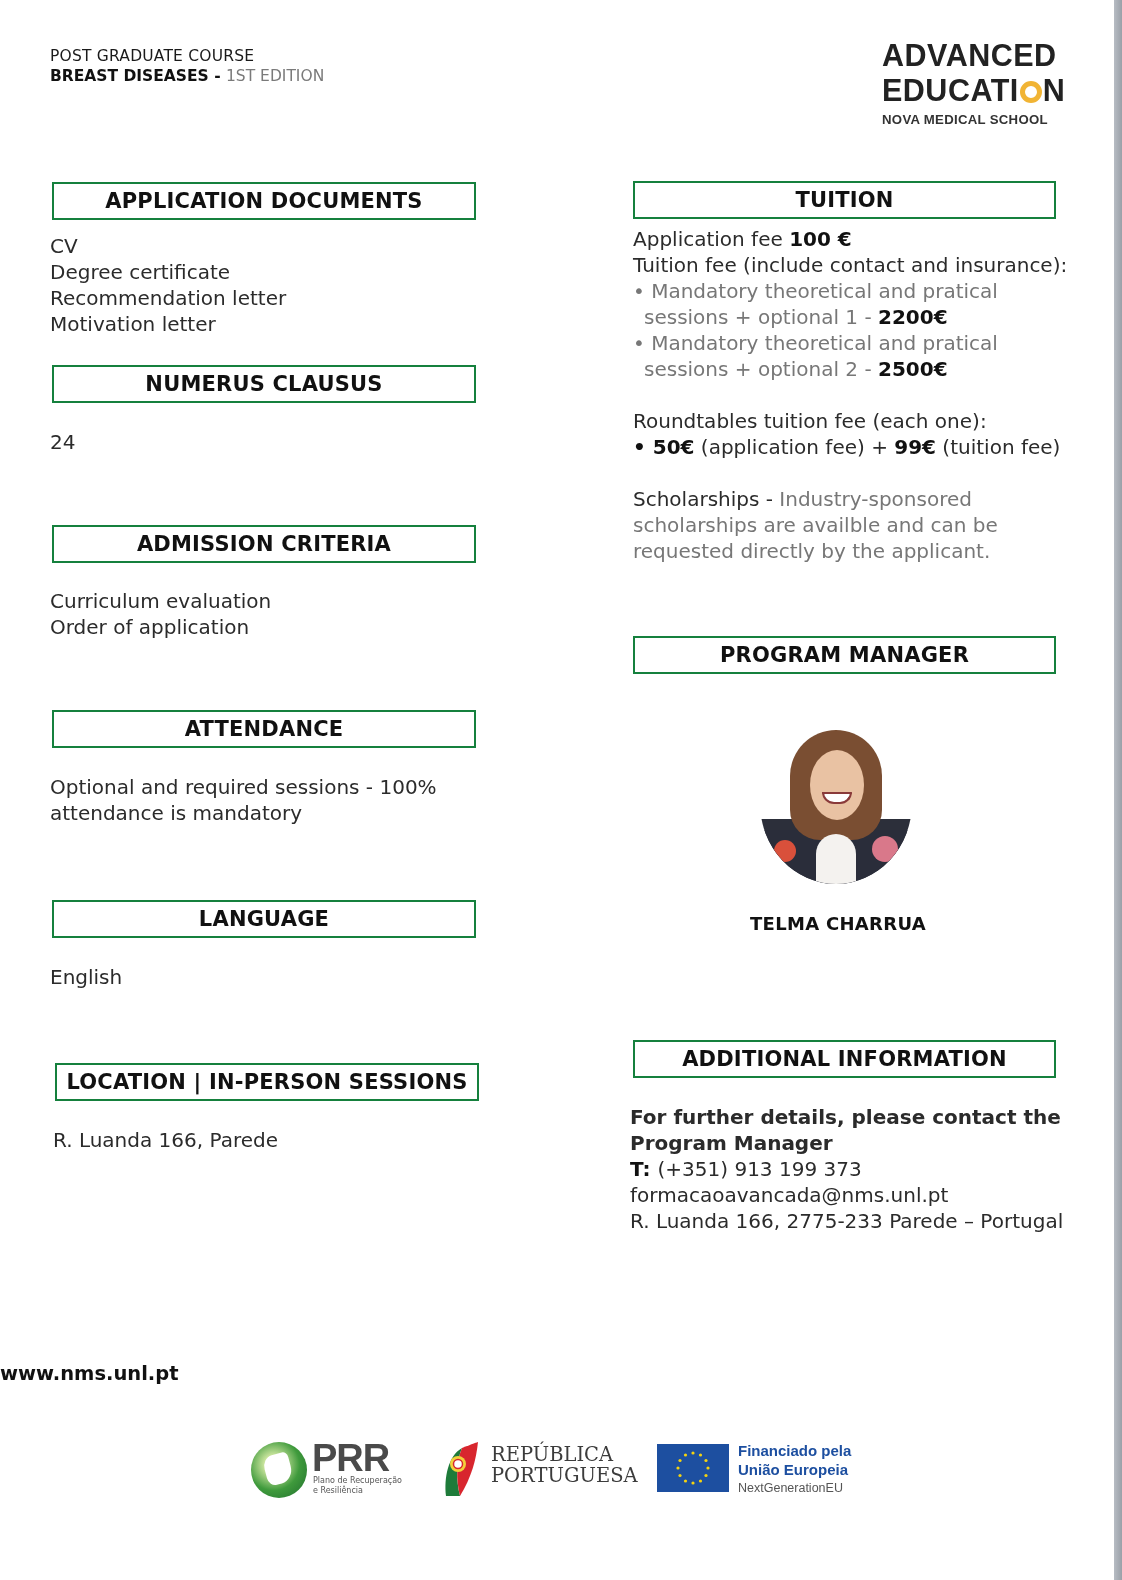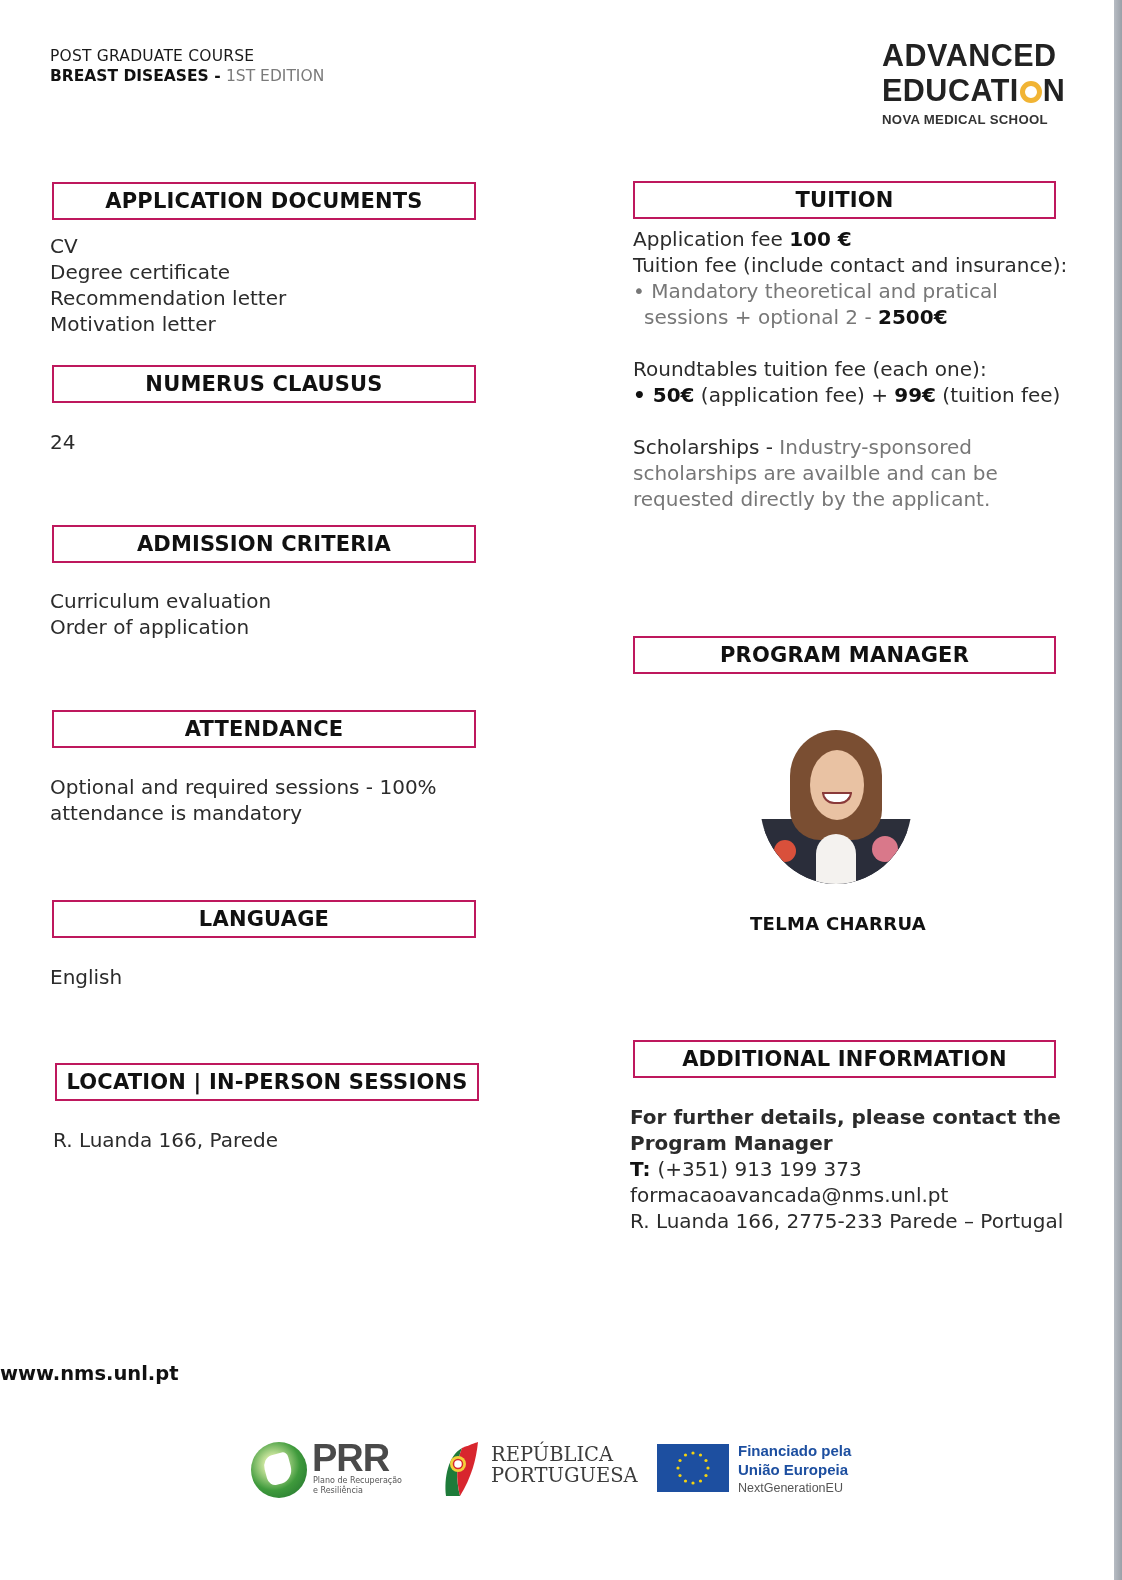"APPLICATION DOCUMENTS" .sec-head { border: 2px solid #be185d -> 2px solid #15803d }
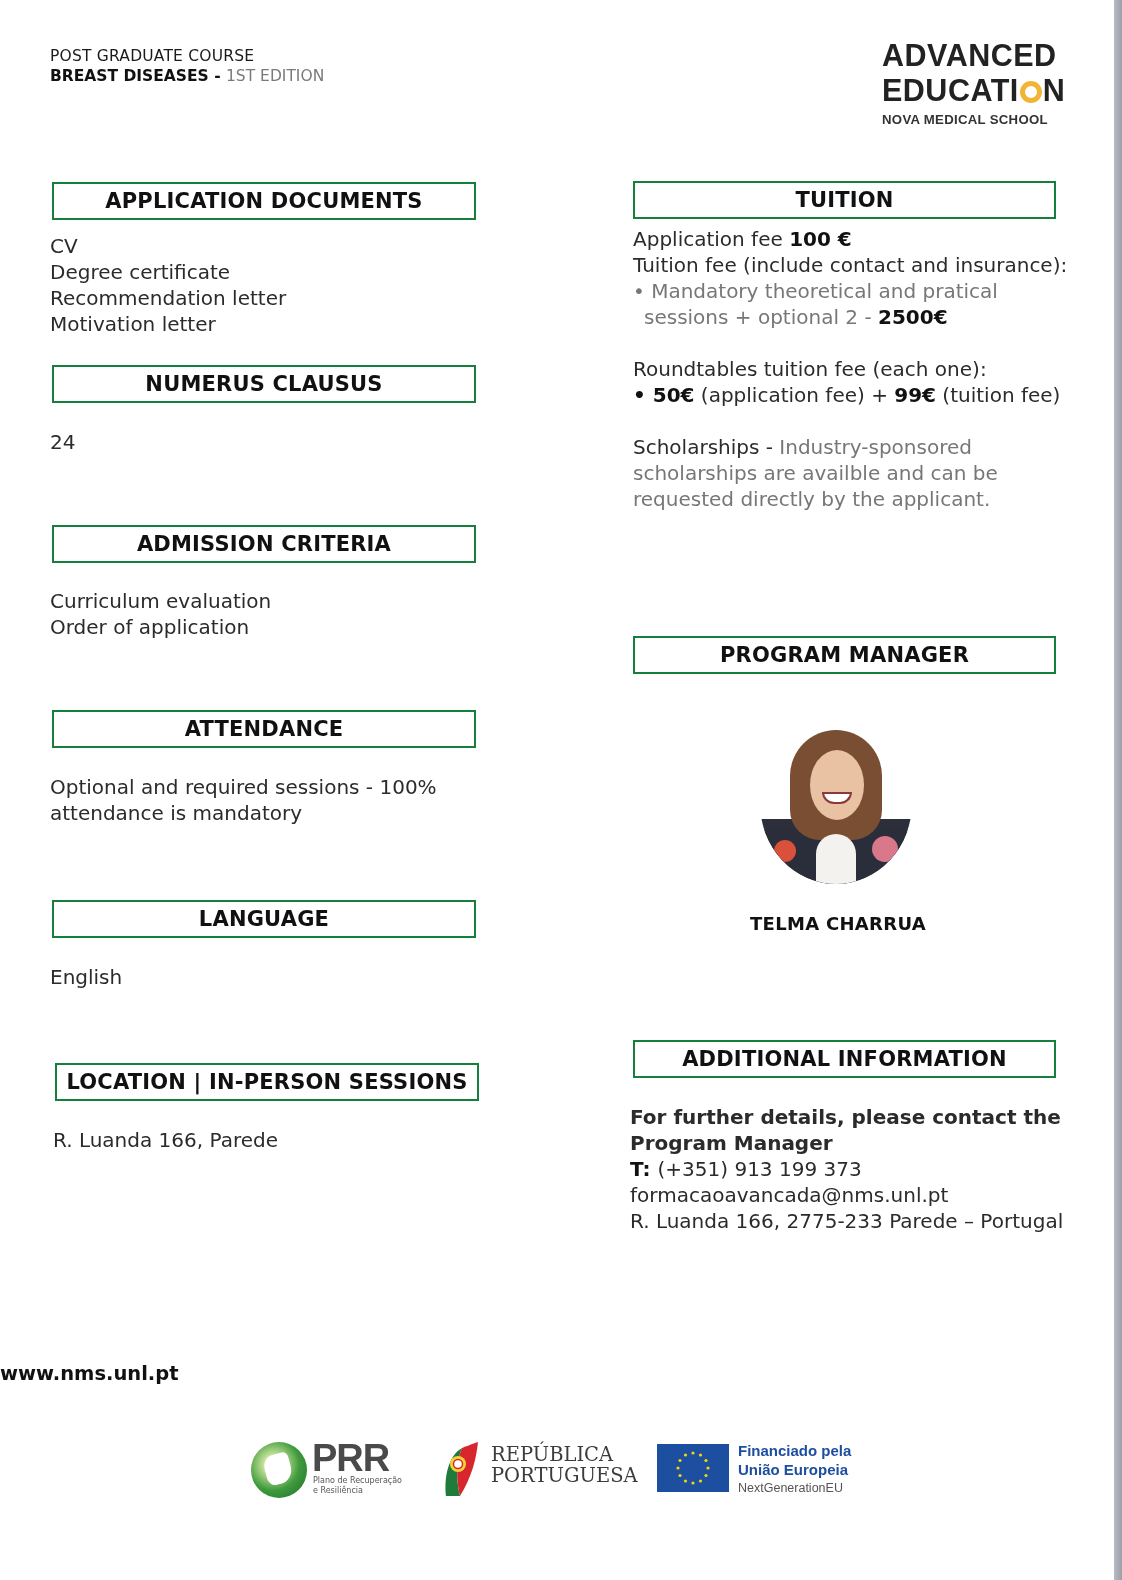"• Mandatory theoretical and pratical sessions + optional 1" span.bullet { html: none -> <span>• <span>Mandatory theoretical and pratical sessions + optional 1 - </span><span>2200€</span></span> }
